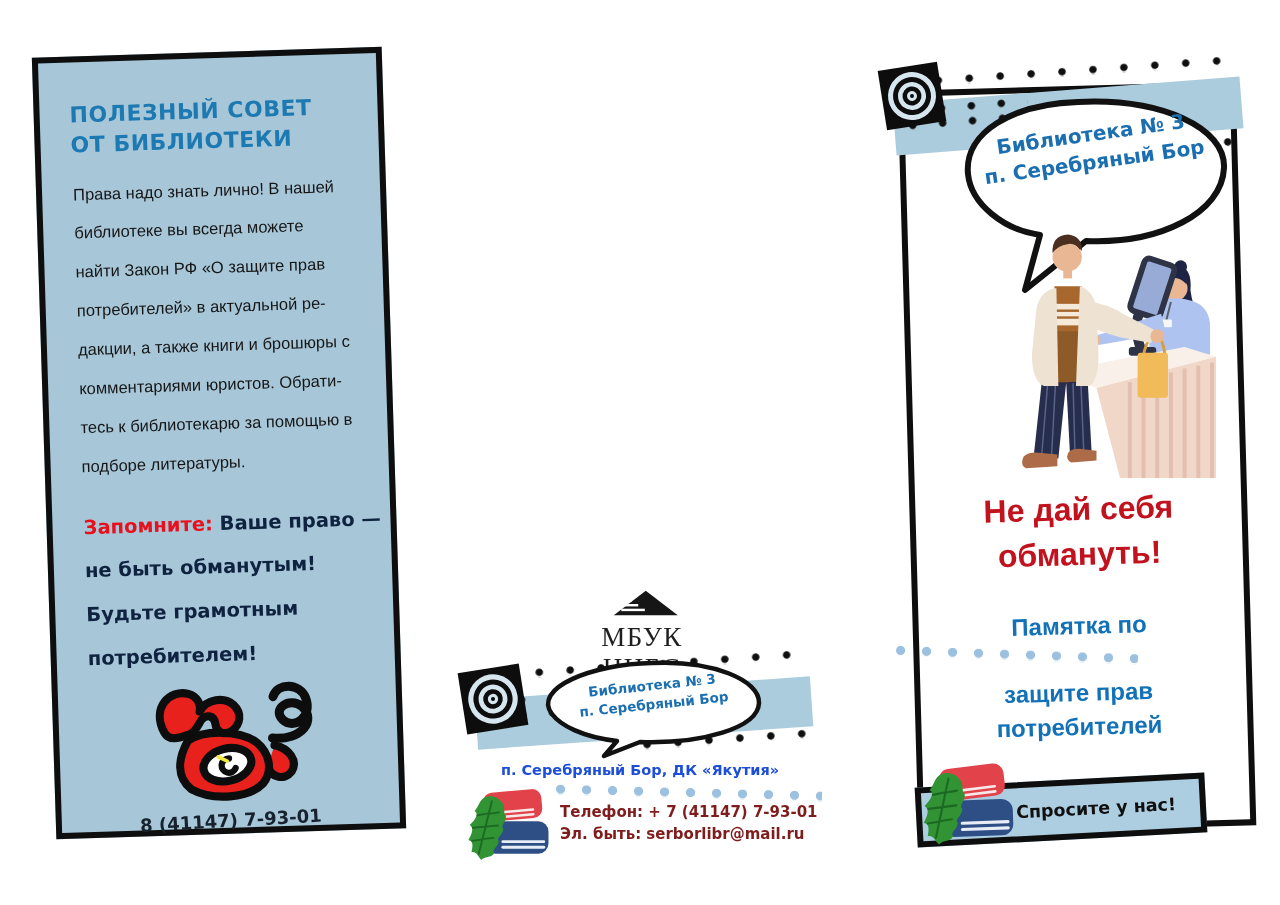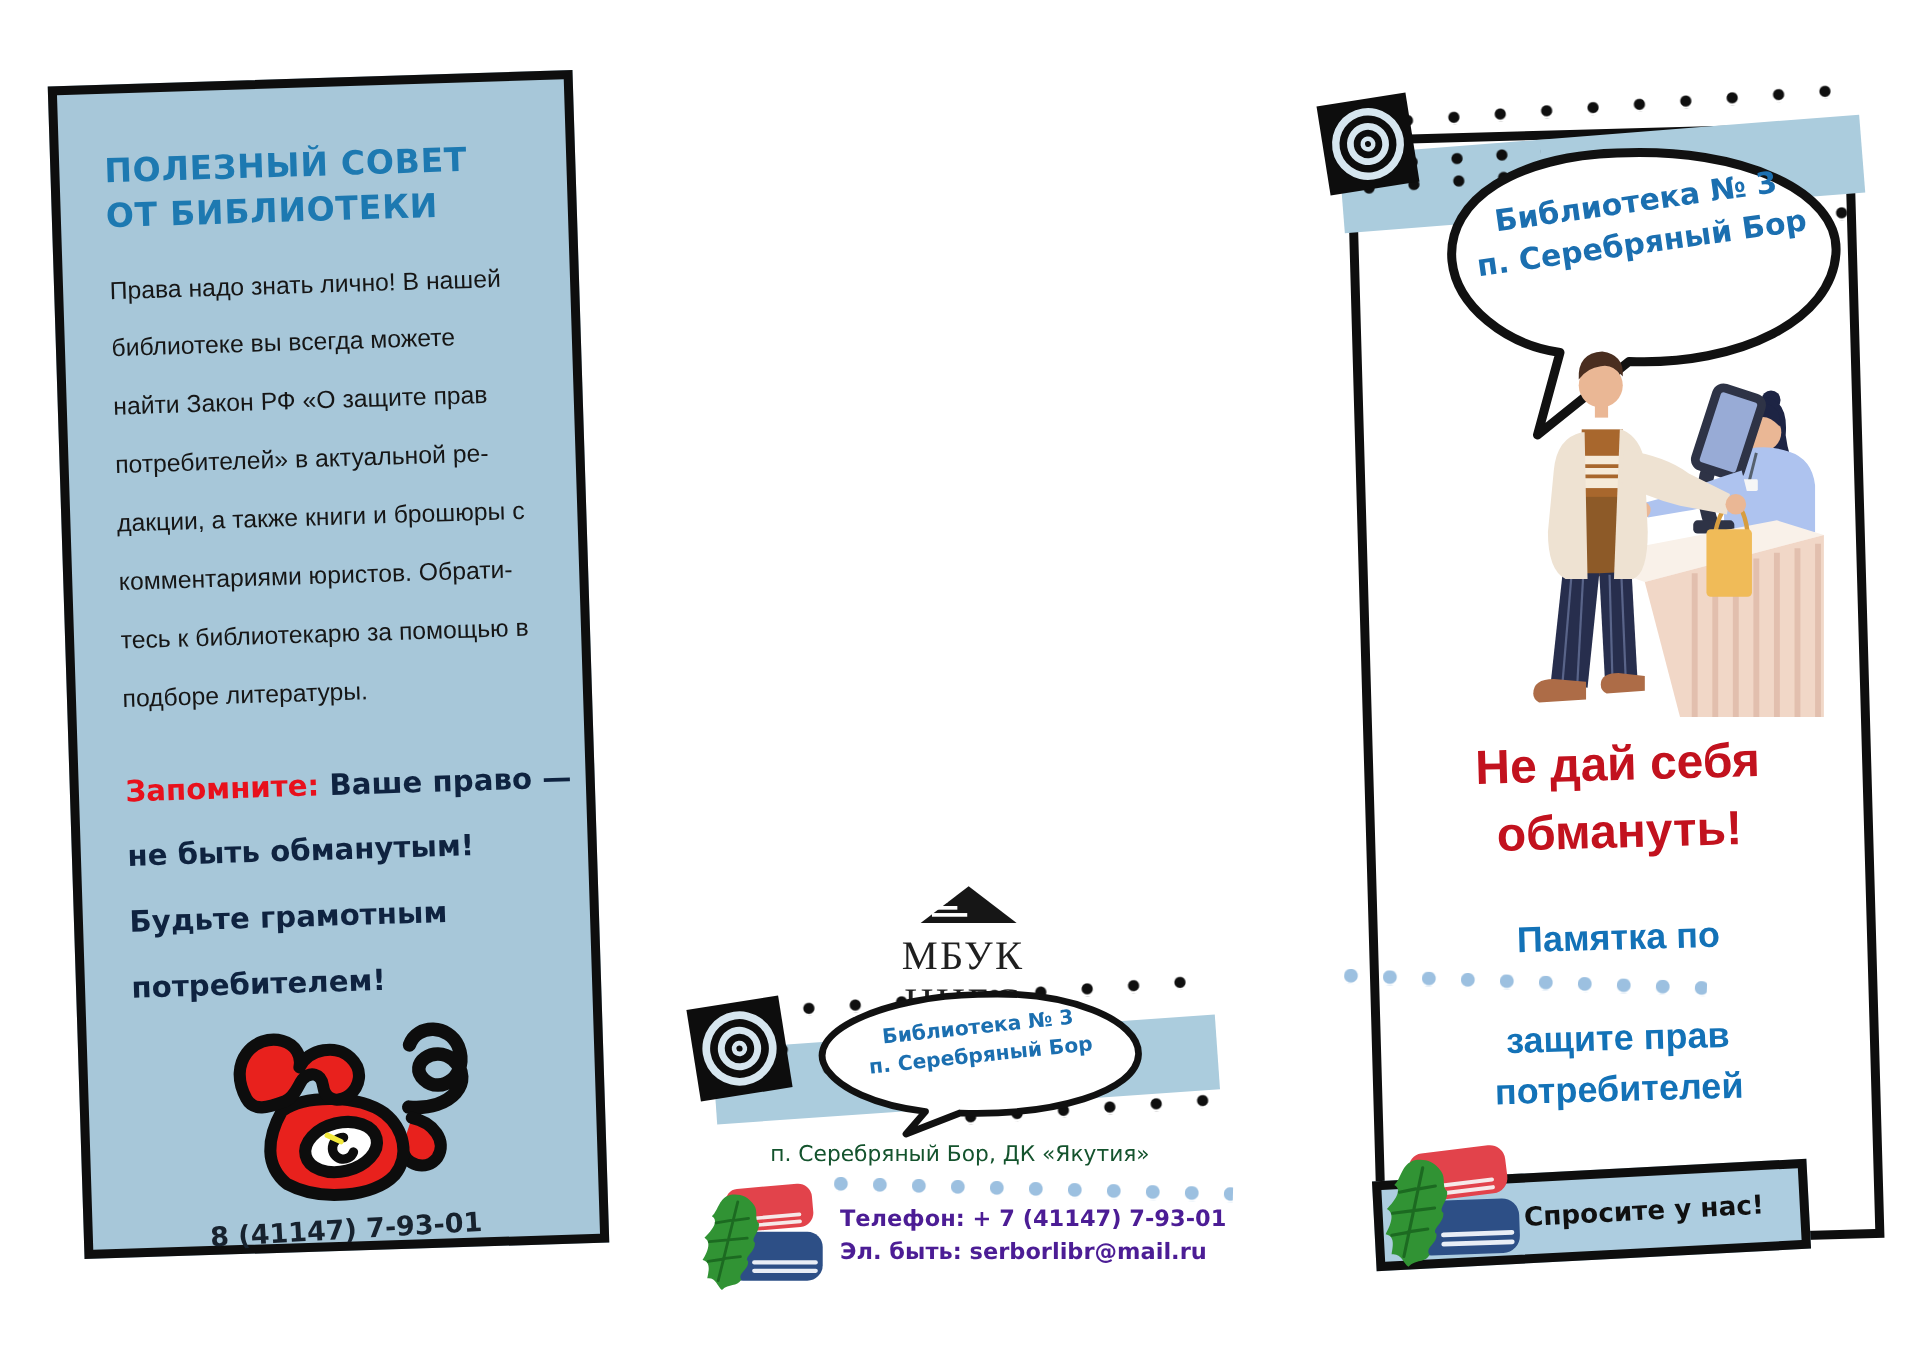"п. Серебряный Бор, ДК «Якутия»" .address { color: #14532d -> #1d4ed8; font-weight: normal -> bold }
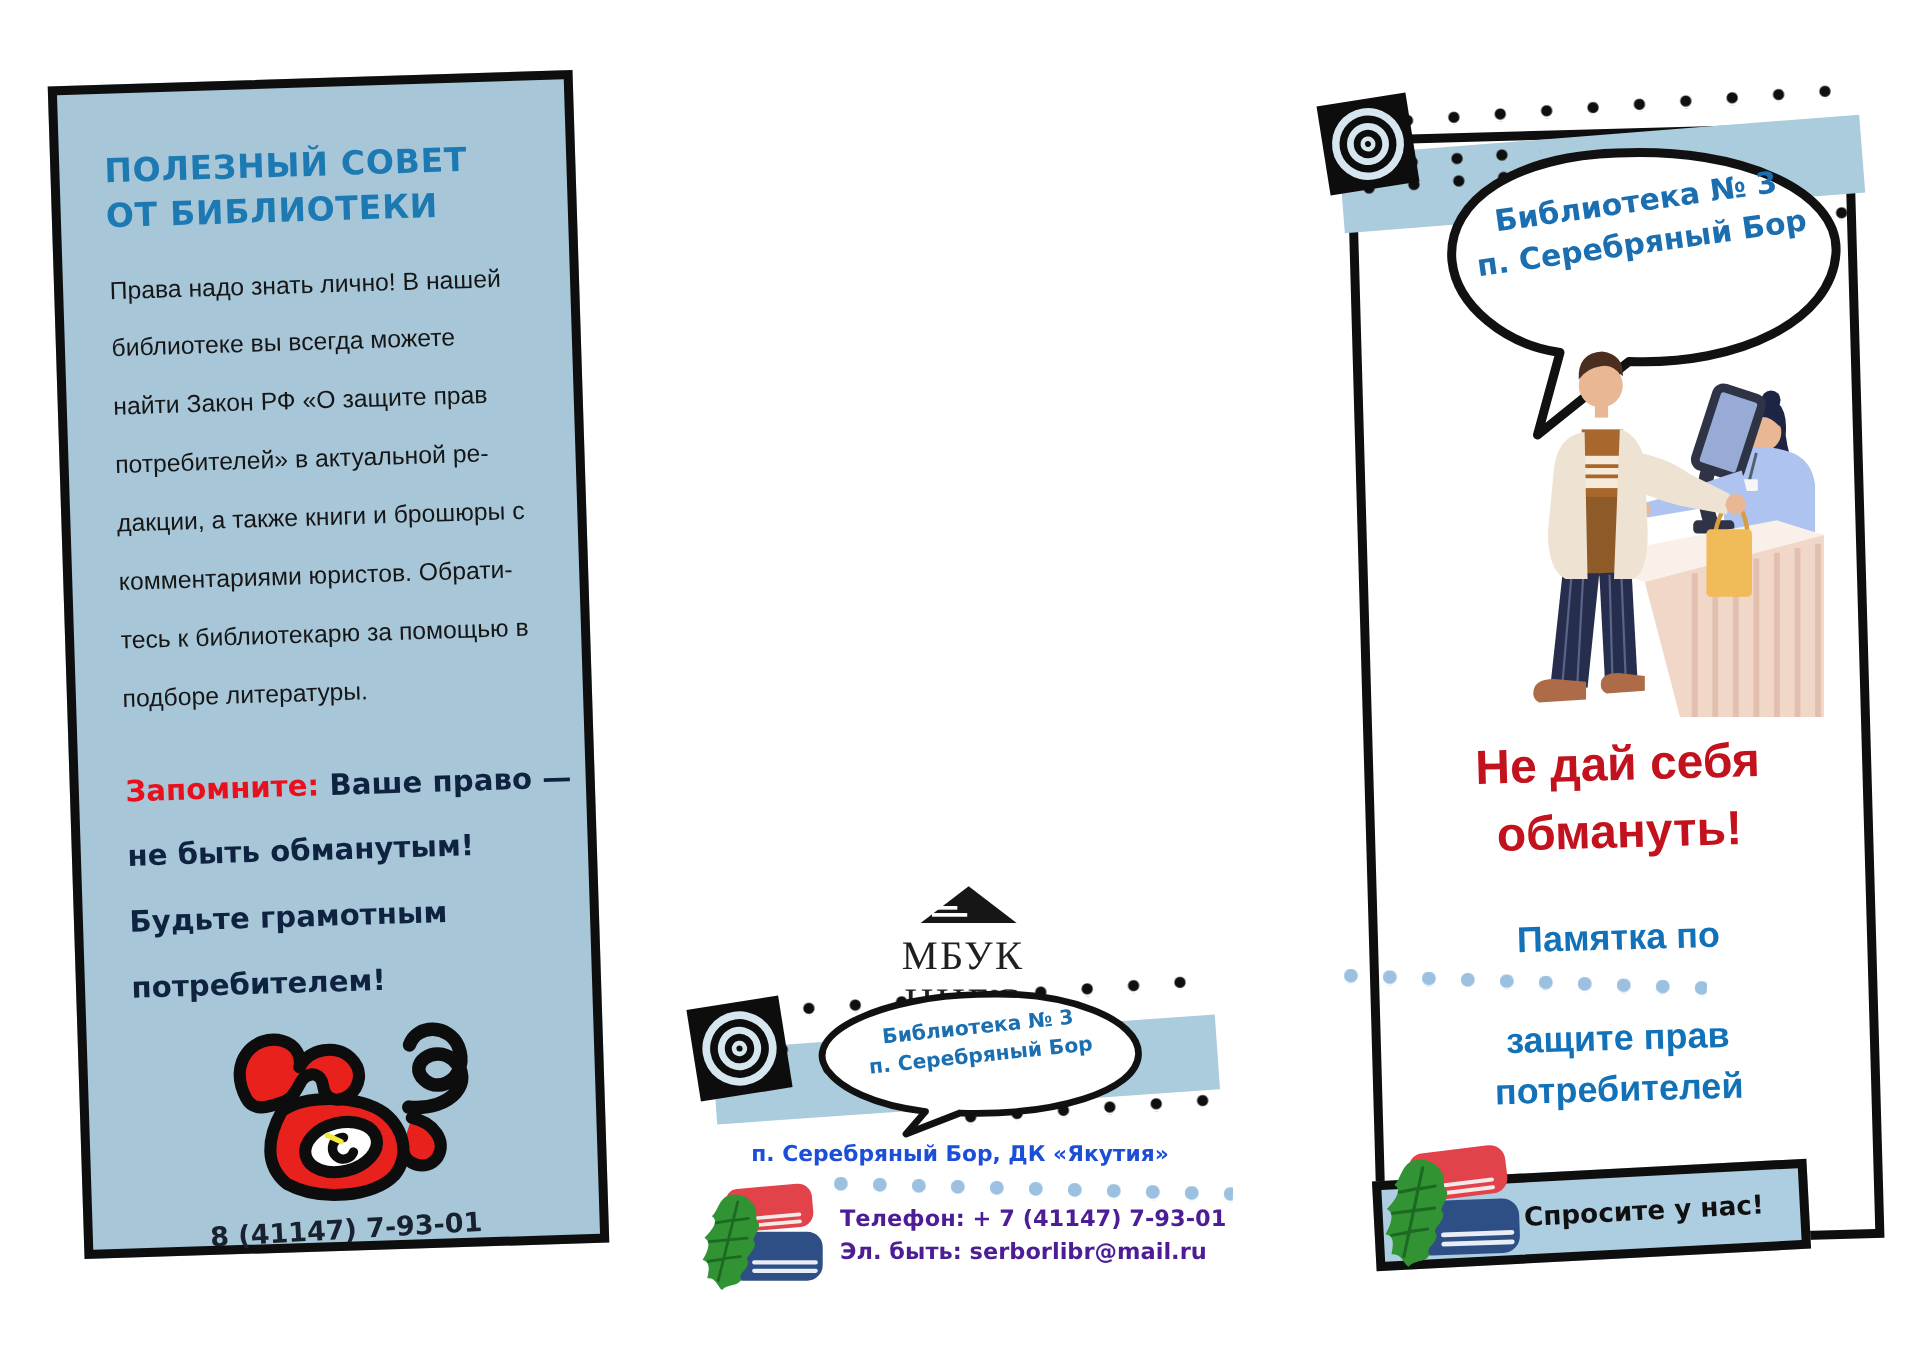"Телефон: + 7 (41147) 7-93-01" .contact { color: #4c1d95 -> #7f1d1d }
